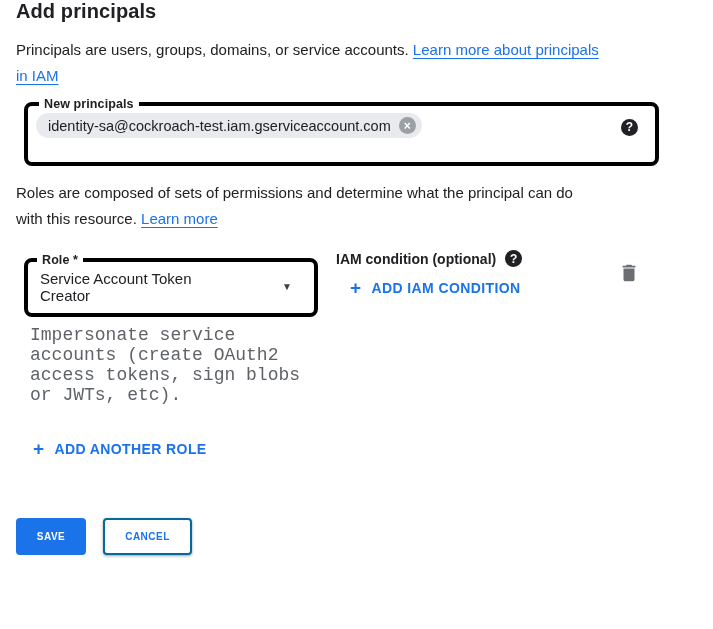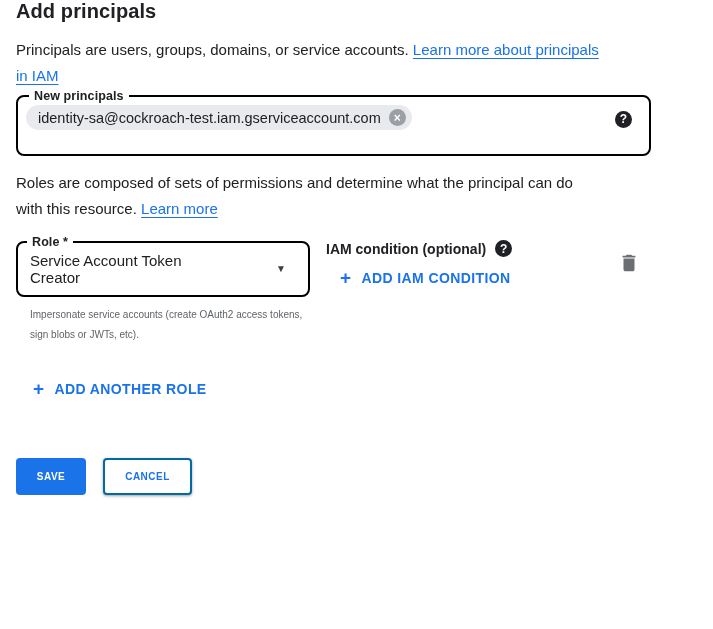"New principals" fieldset.outlined { border: 2px solid #000000 -> 4px solid #000000; margin: 0 -> 8px }
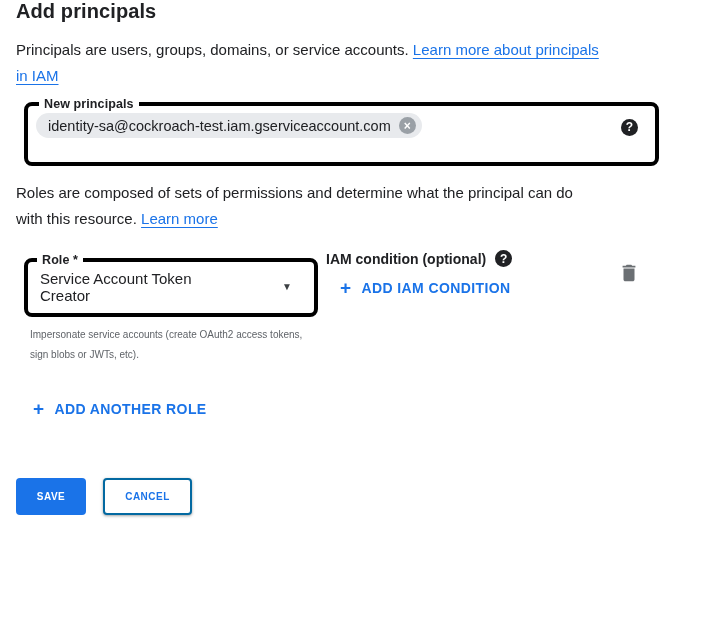"IAM condition (optional)" .condition-col { margin-left: 12px -> 22px }
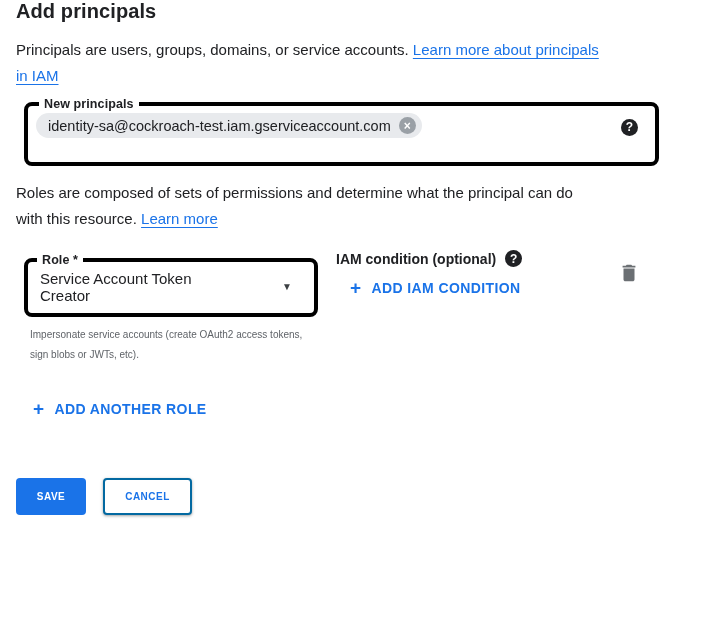"Impersonate service accounts (create" .helper { font-family: none -> Liberation Mono, monospace; font-size: 10px -> 18px }
